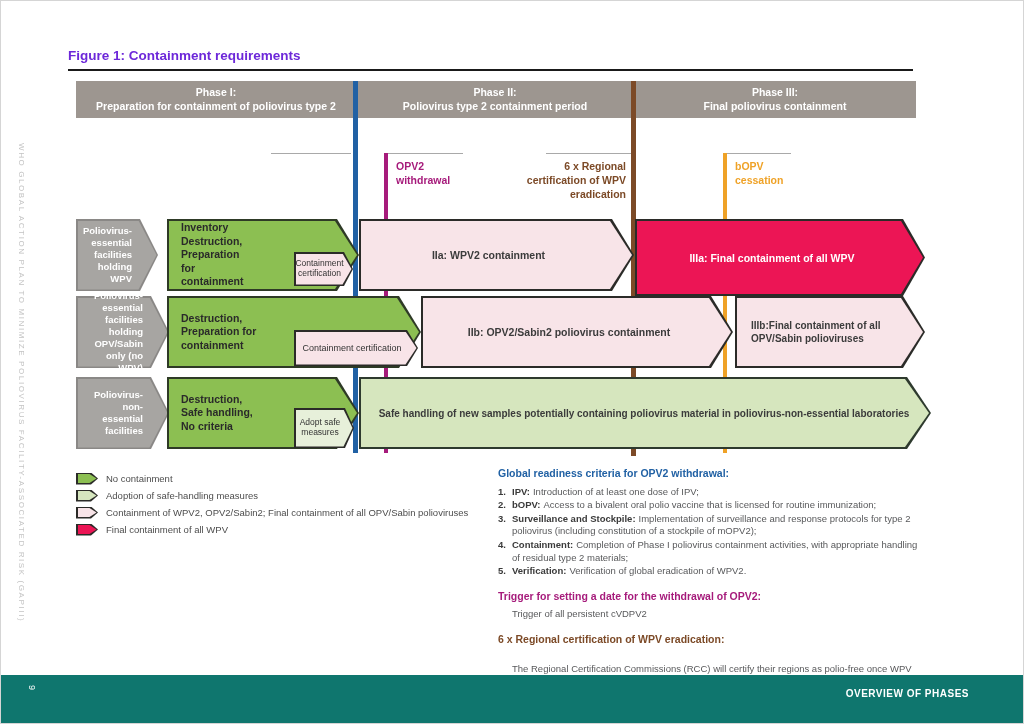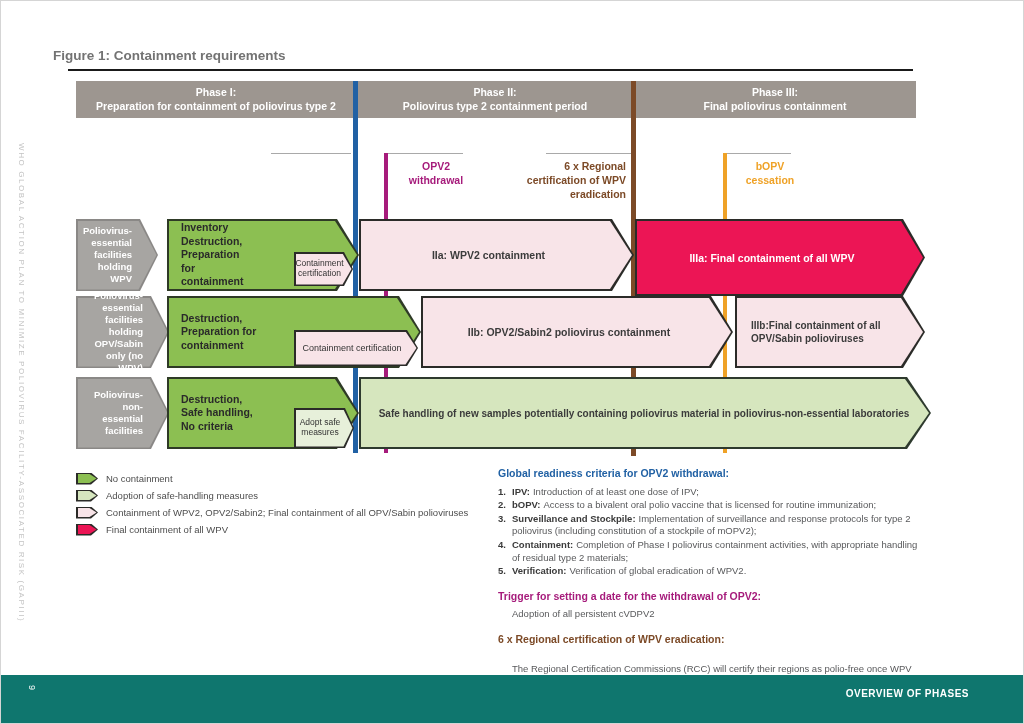"Figure 1: Containment requirements" .fig-title { color: #737373 -> #6d28d9; left: 52px -> 67px }
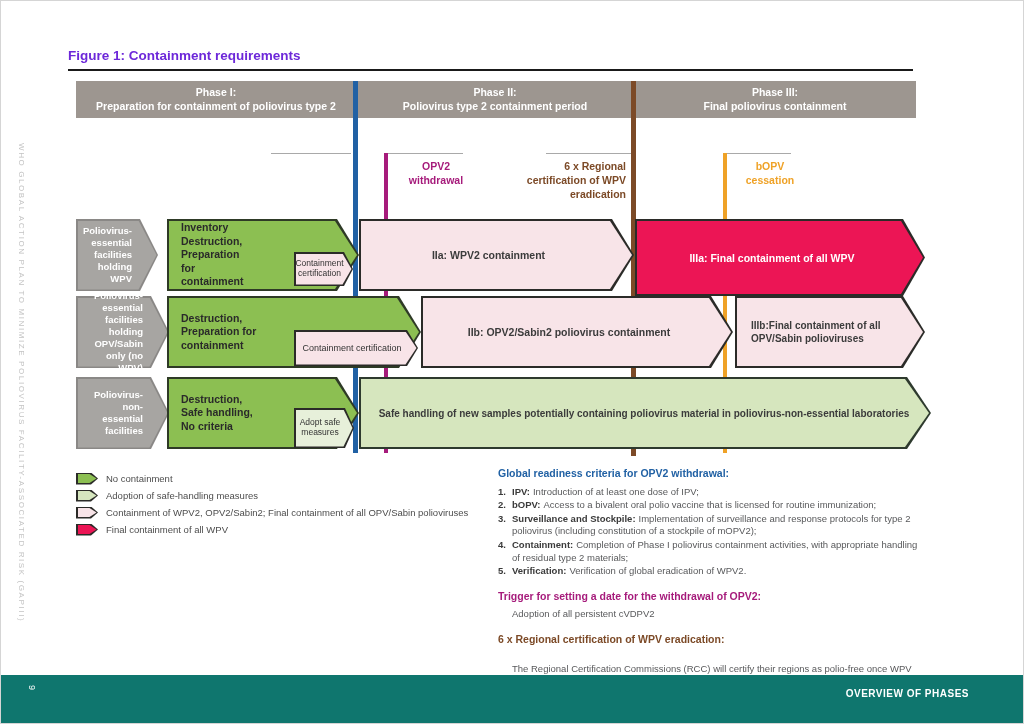"OPV2 withdrawal" .ta-l { text-align: center -> left }
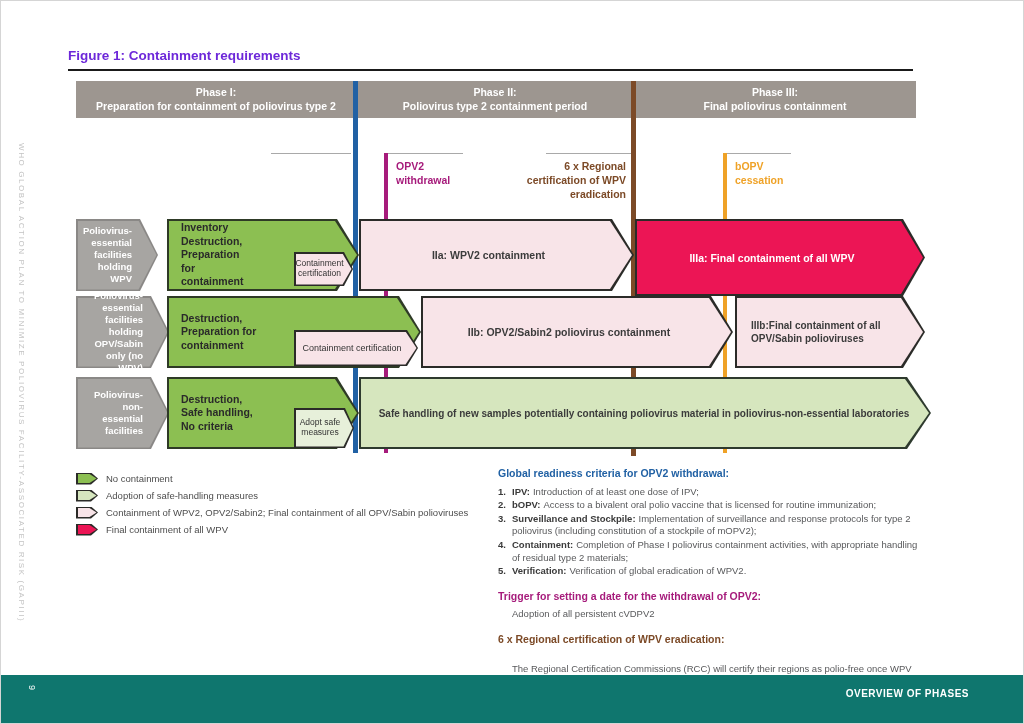"Adoption of all persistent cVDPV2" div.indent { text: Adoption -> Trigger }
